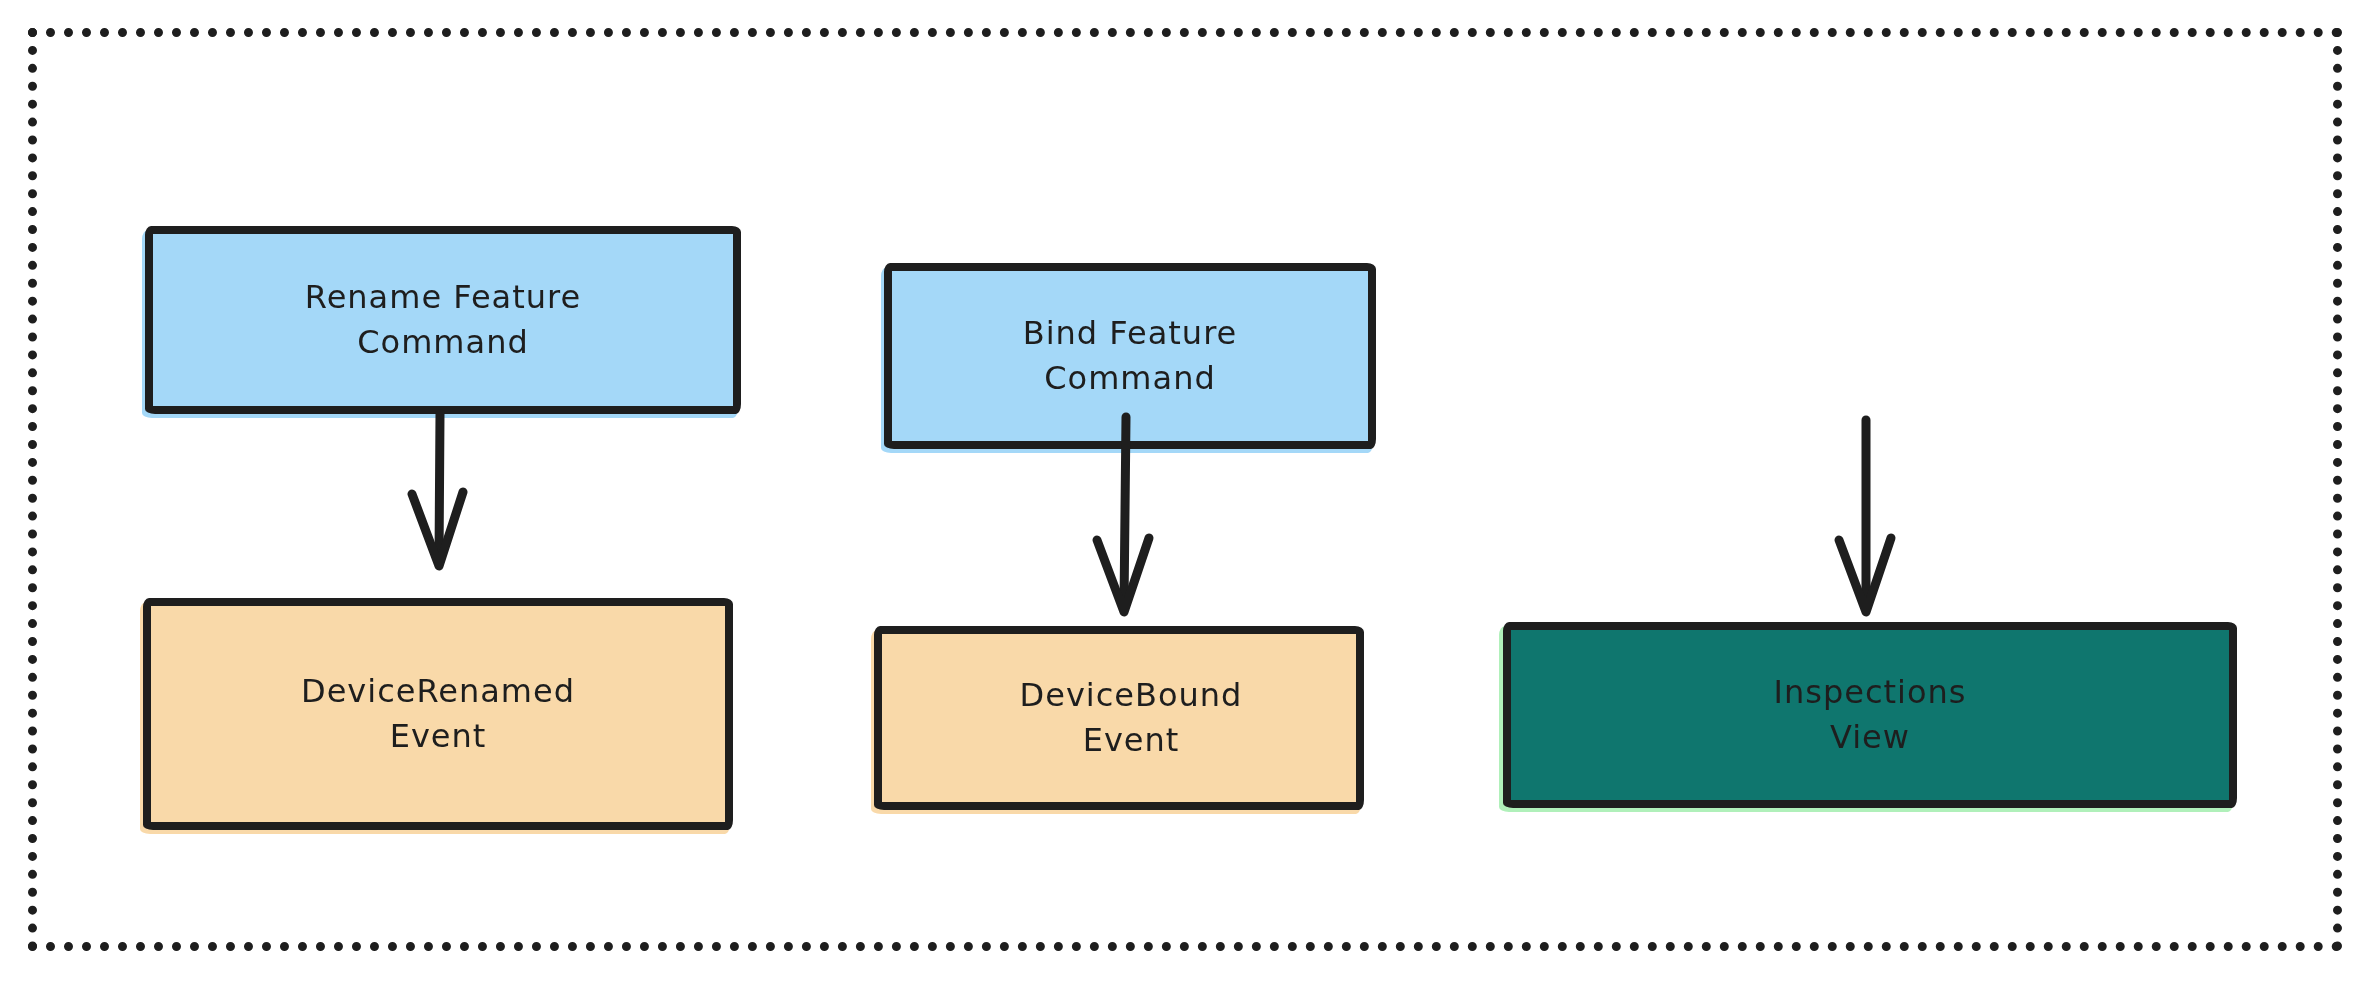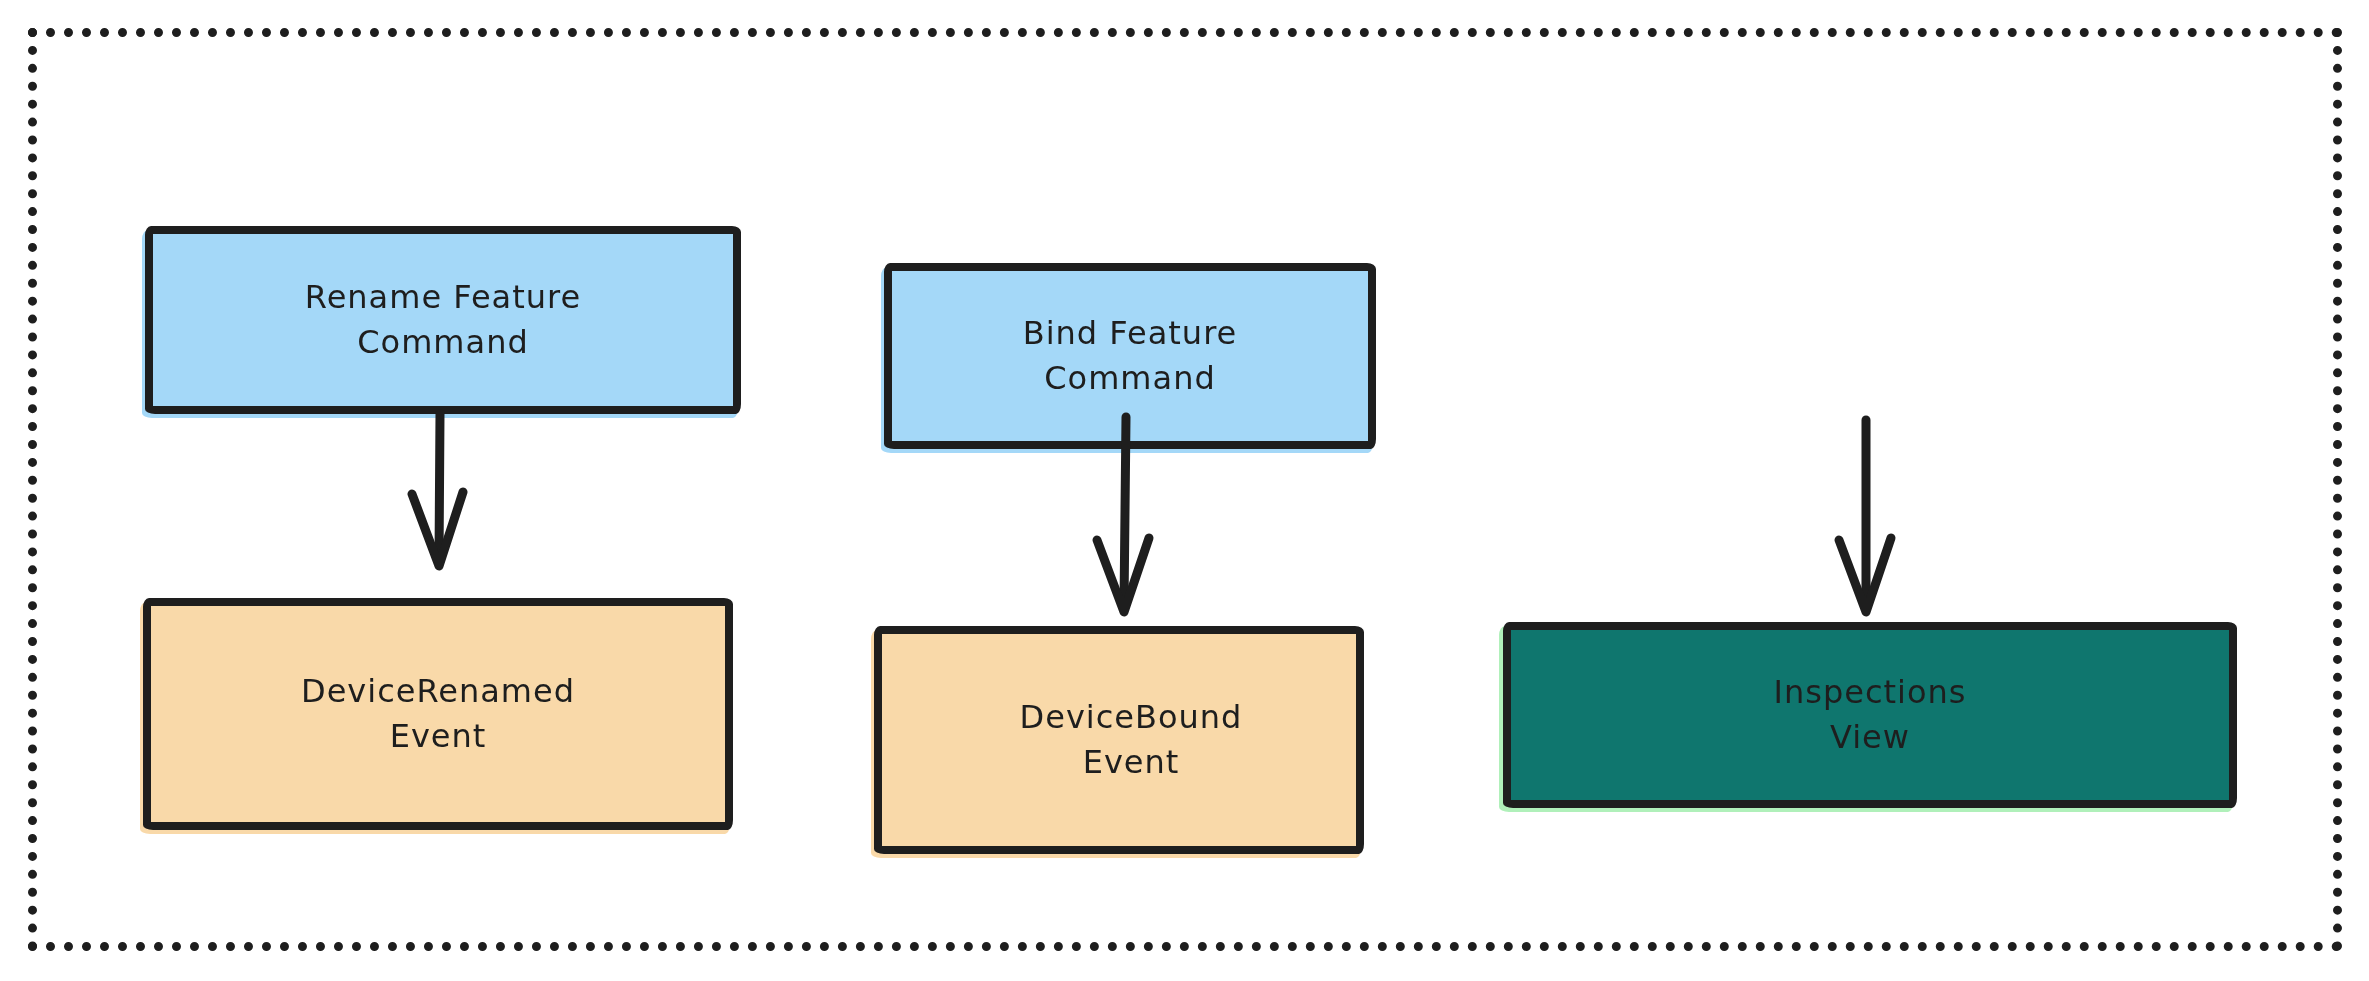"DeviceBound" #node-device-bound-event { height: 228px -> 184px }
